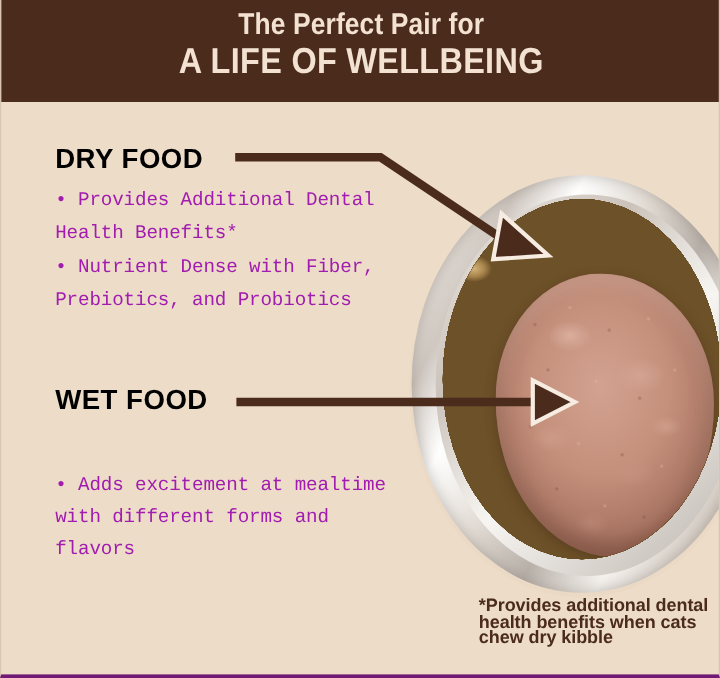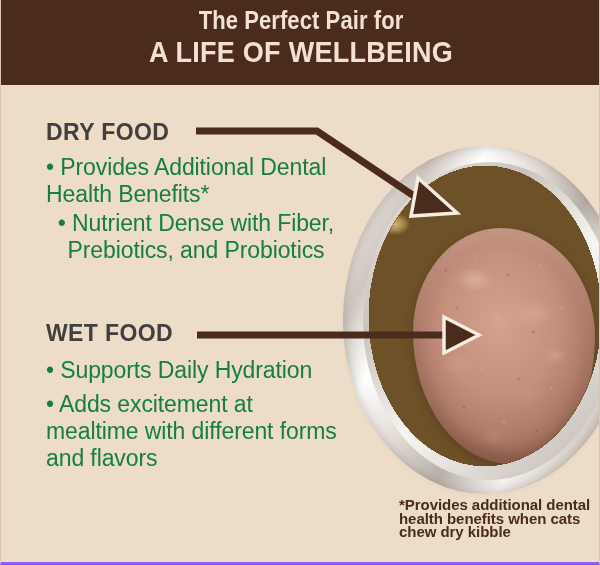"The Perfect Pair for" #poster { border-bottom: 3px solid #8b5cf6 -> 3px solid #701a75 }
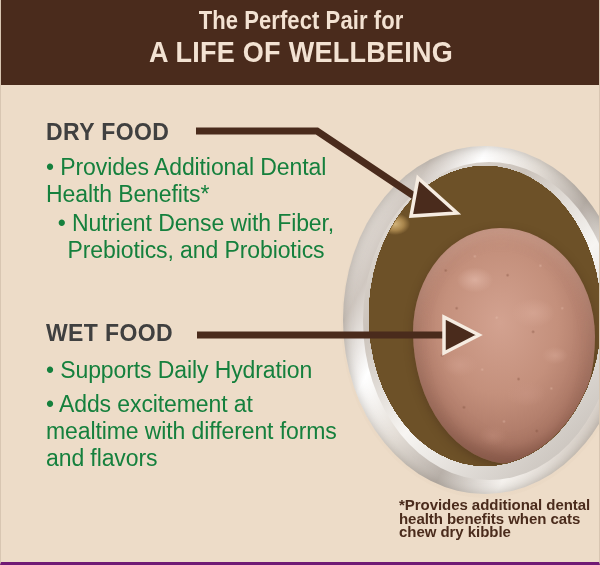"DRY FOOD" .section-head { color: #404040 -> #000000 }
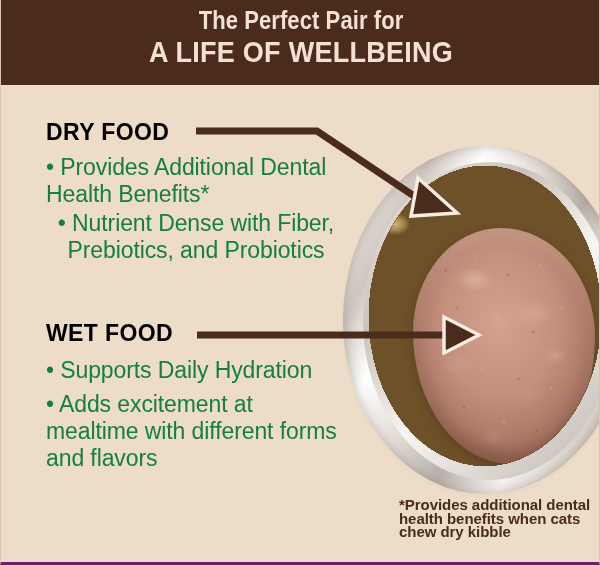"• Provides Additional Dental Health" .bullet { color: #15803d -> #a21caf; font-family: none -> Liberation Mono, monospace; font-size: 23px -> 16px }
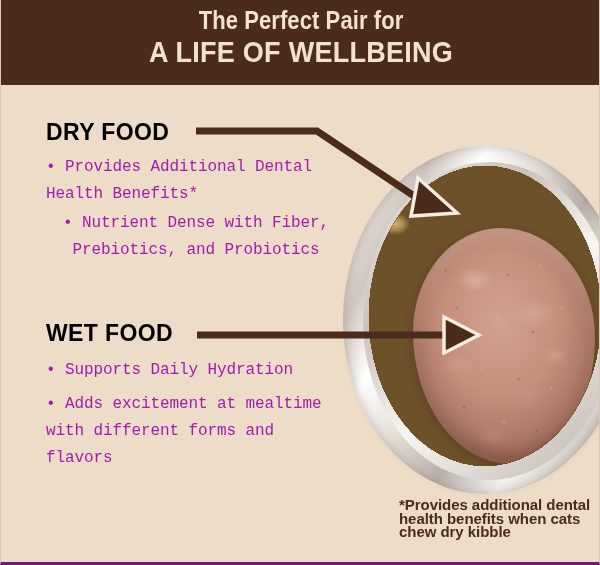"• Nutrient Dense with Fiber," #dry-b2 { text-align: center -> none }
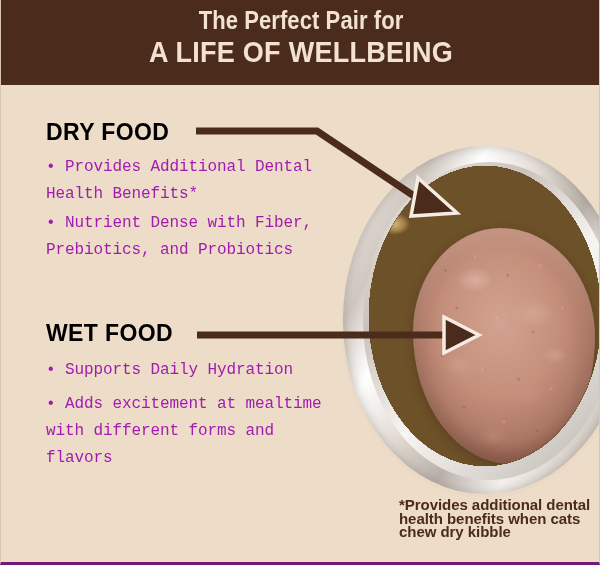"• Supports Daily Hydration" p.bullet { html: <p>• Supports Daily Hydration</p> -> none }
